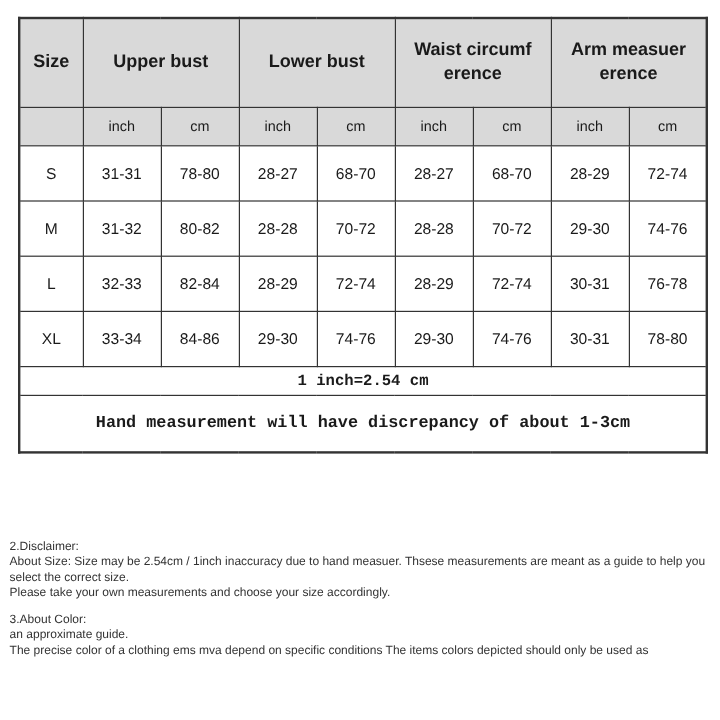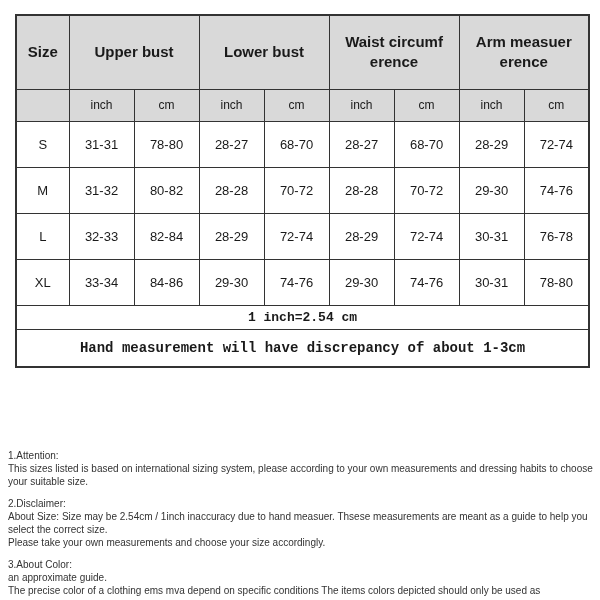"Hand measurement will have discrepancy" .foot-row-2 td { height: 38px -> 48px }
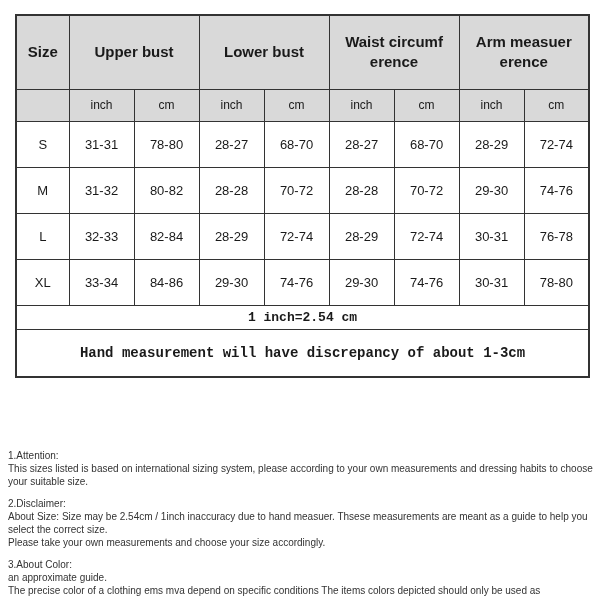"1.Attention:" div.note { html: <div> <div>1.Attention:</div> <div>This sizes listed is based on international sizing system, please according to your own measurements and dressing habits to choose your suitable size.</div> </div> -> none }
